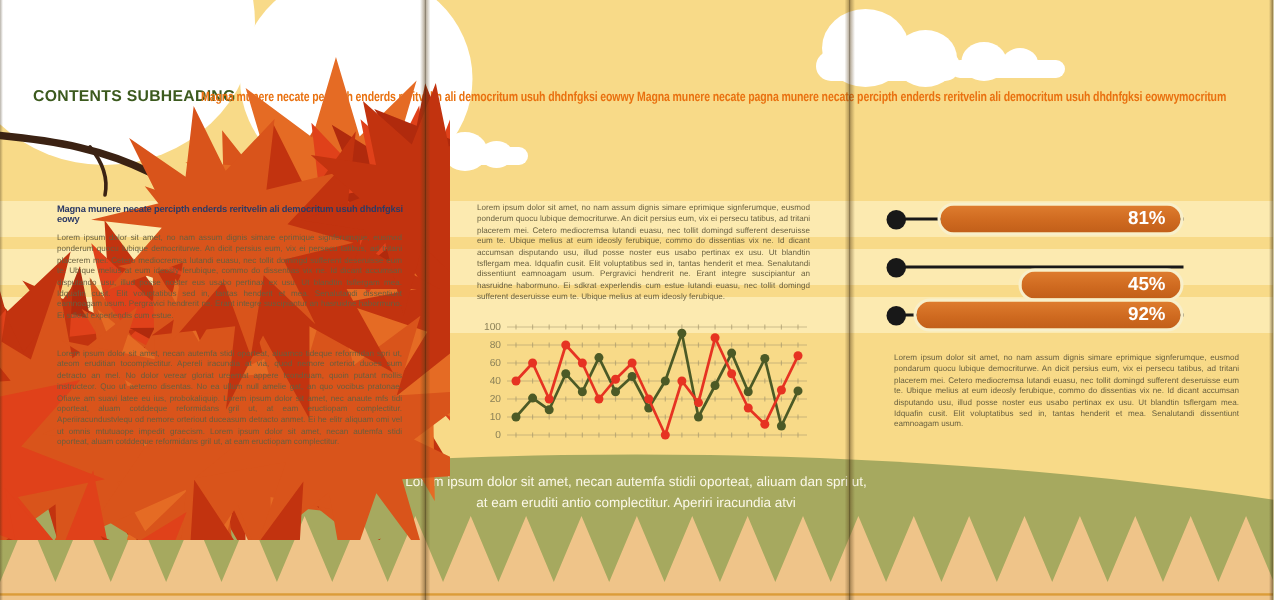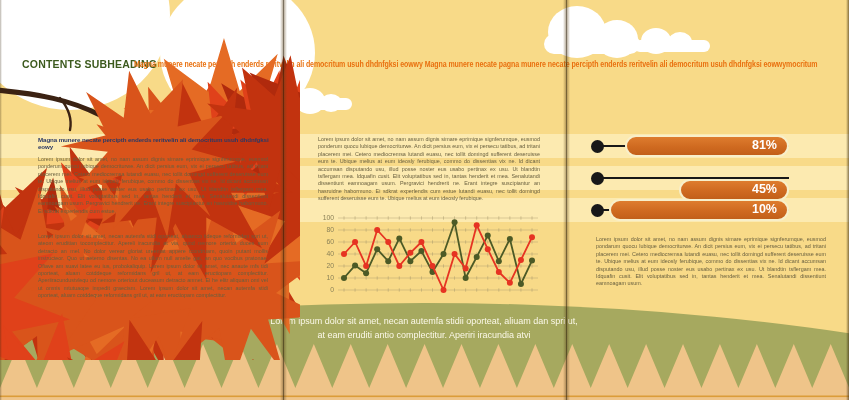"10%" span { text: 10% -> 92% }
